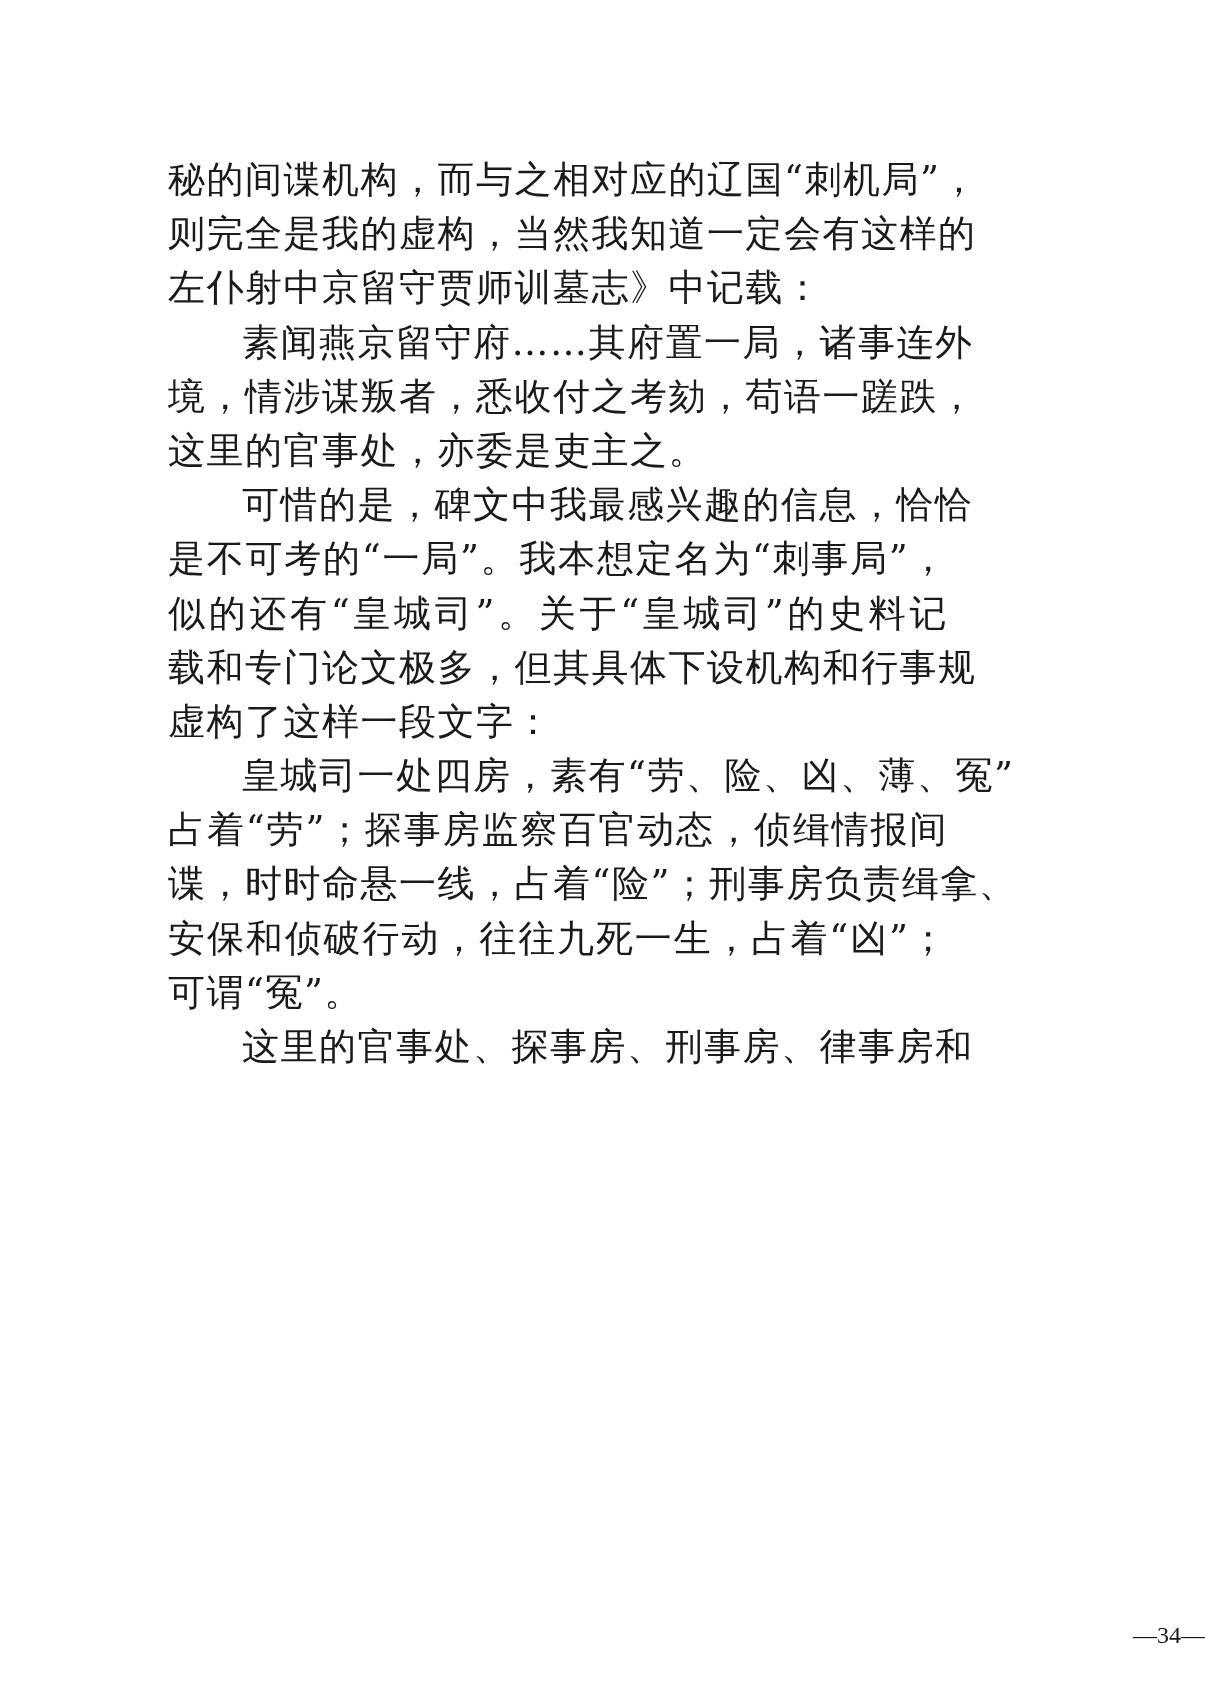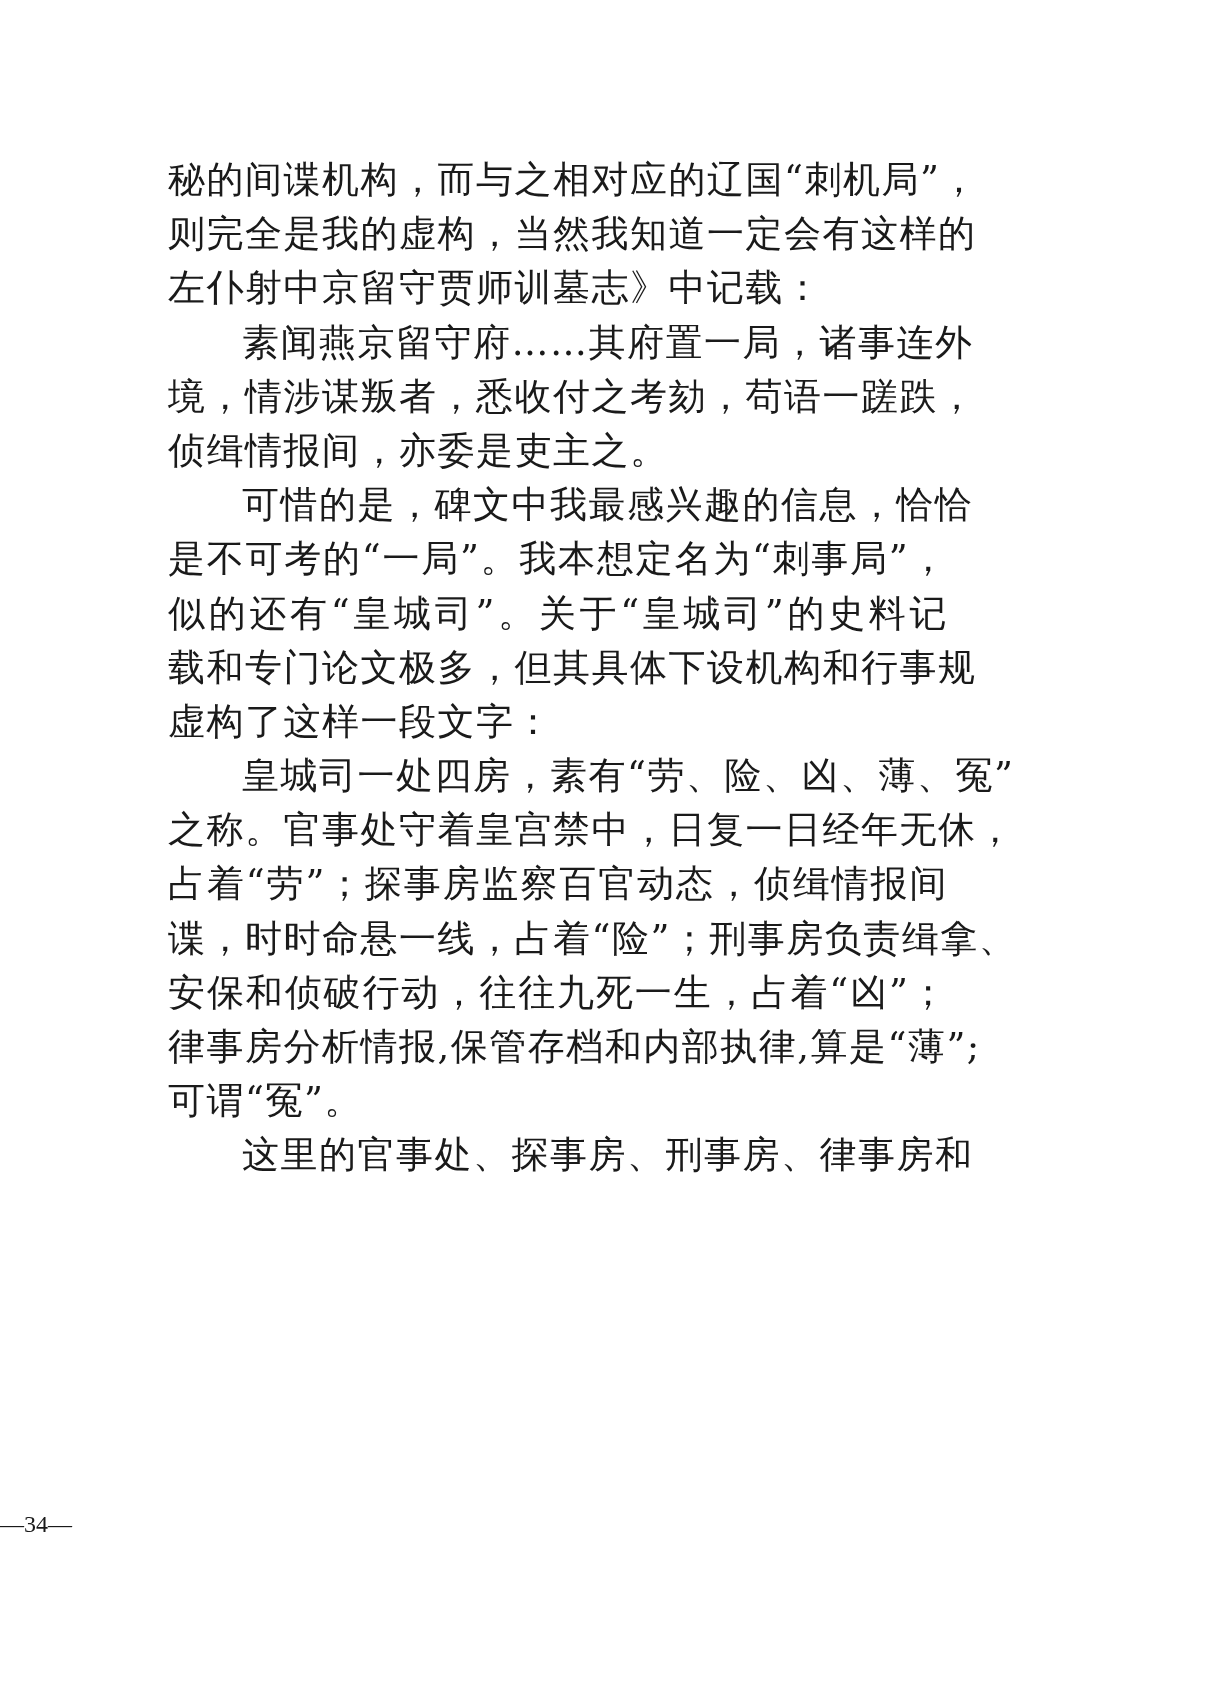"侦缉情报间，亦委是吏主之。" span.line { text: 侦缉情报间 -> 这里的官事处 }
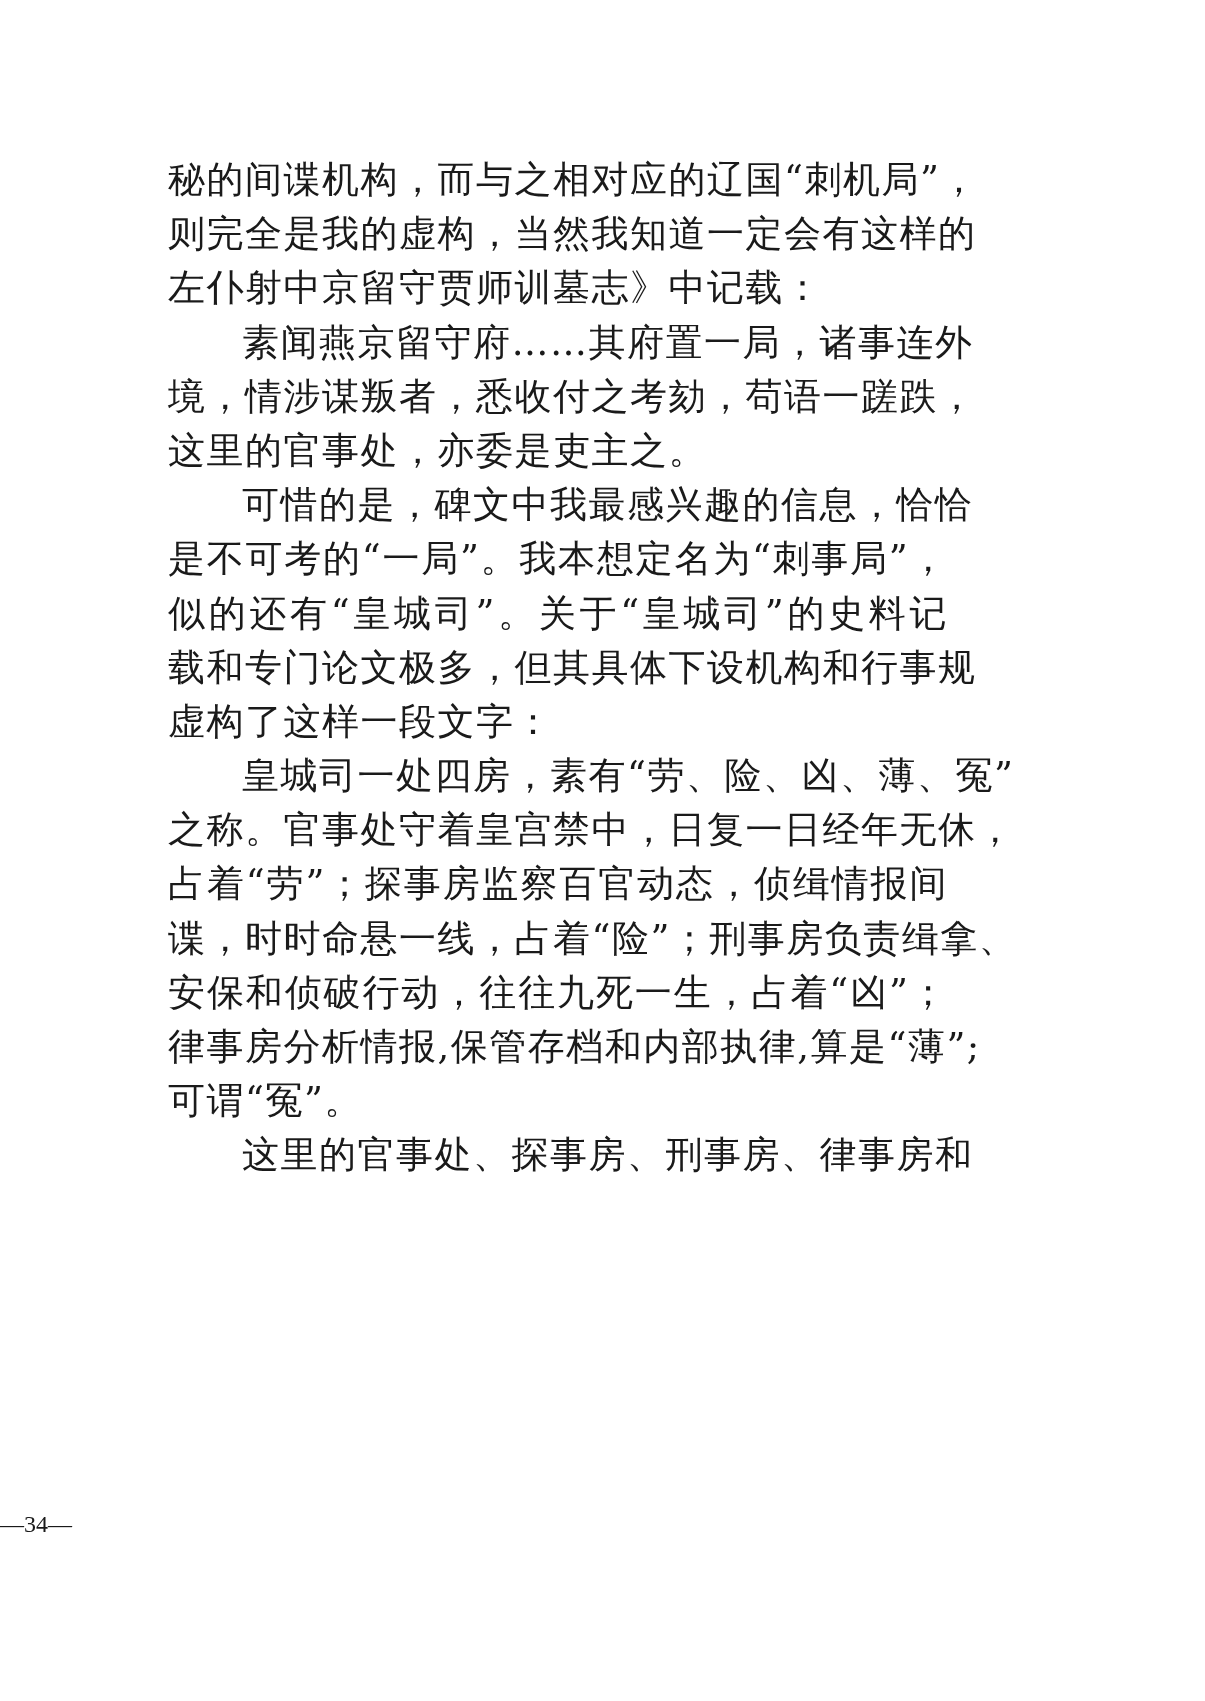"之称。官事处守着皇宫禁中，日复一日经年无休，" span.line { html: <span>之称。官事处守着皇宫禁中，日复一日经年无休，</span> -> none }
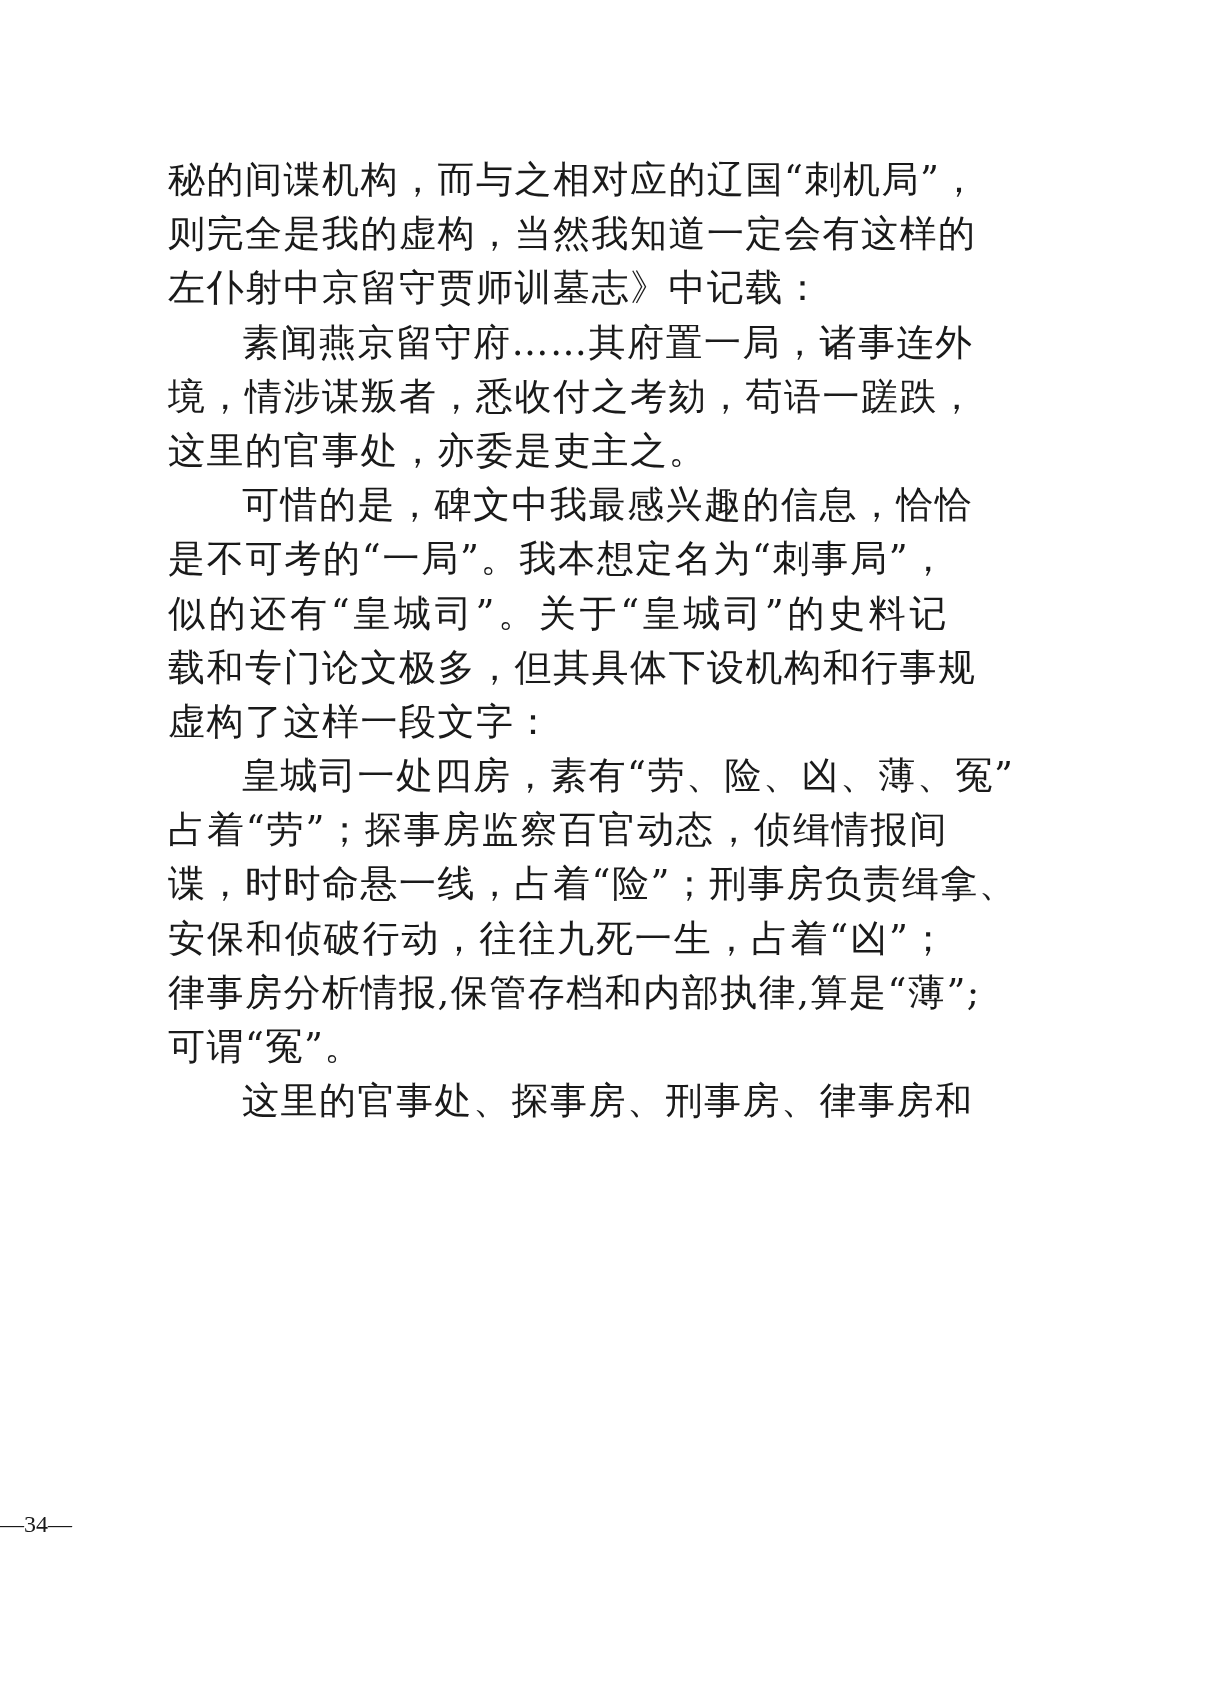"律事房分析情报,保管存档和内部执律,算是“薄”;" span.line { html: <span>律事房分析情报,保管存档和内部执律,算是“薄”;</span> -> none }
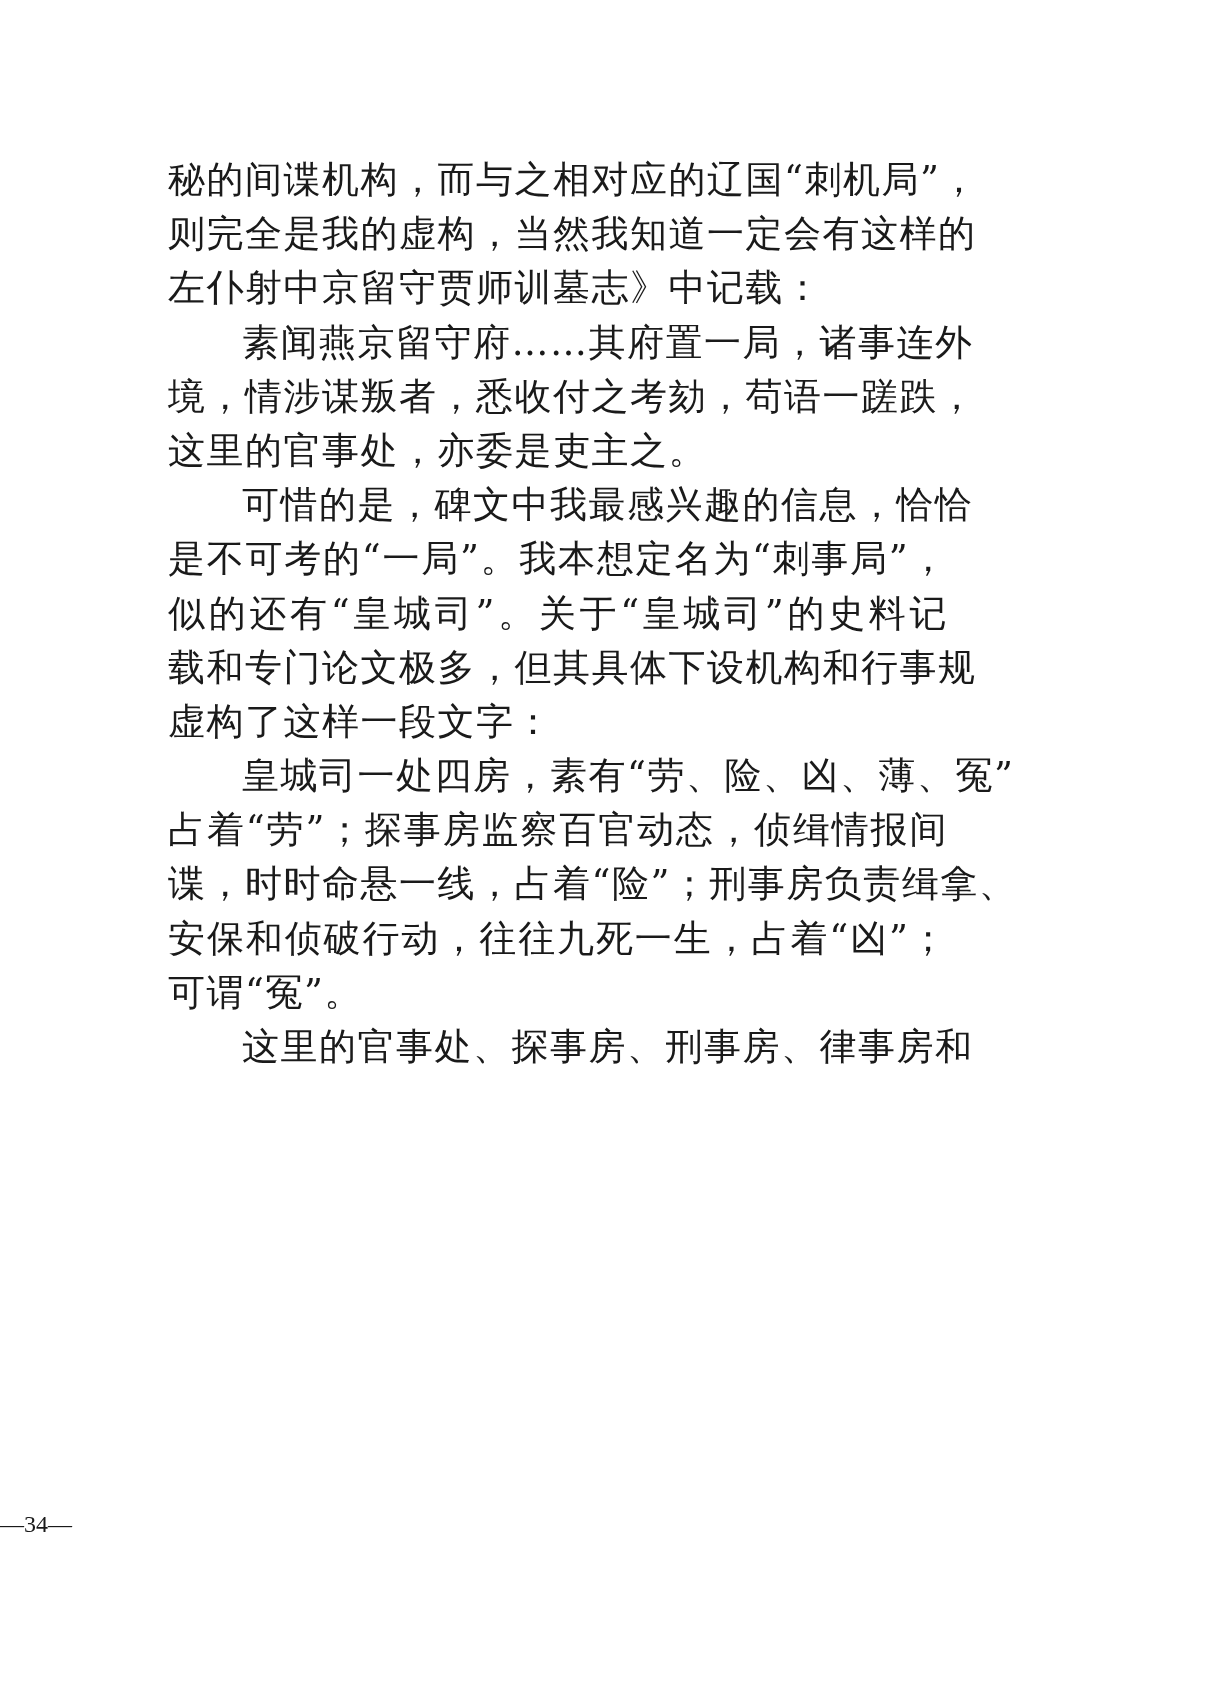"—34—" .page-number { text-align: left -> right; top: 1511px -> 1622px }
